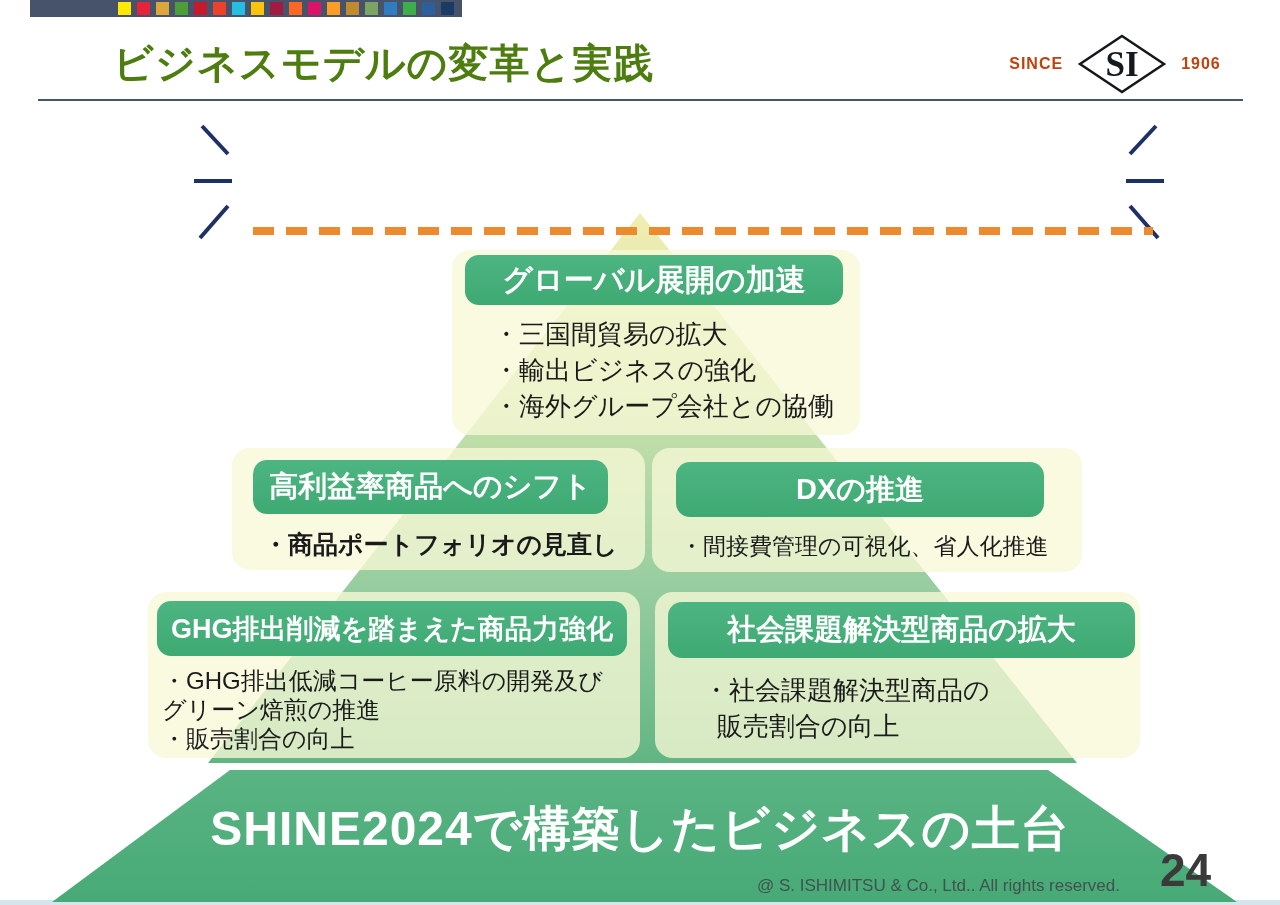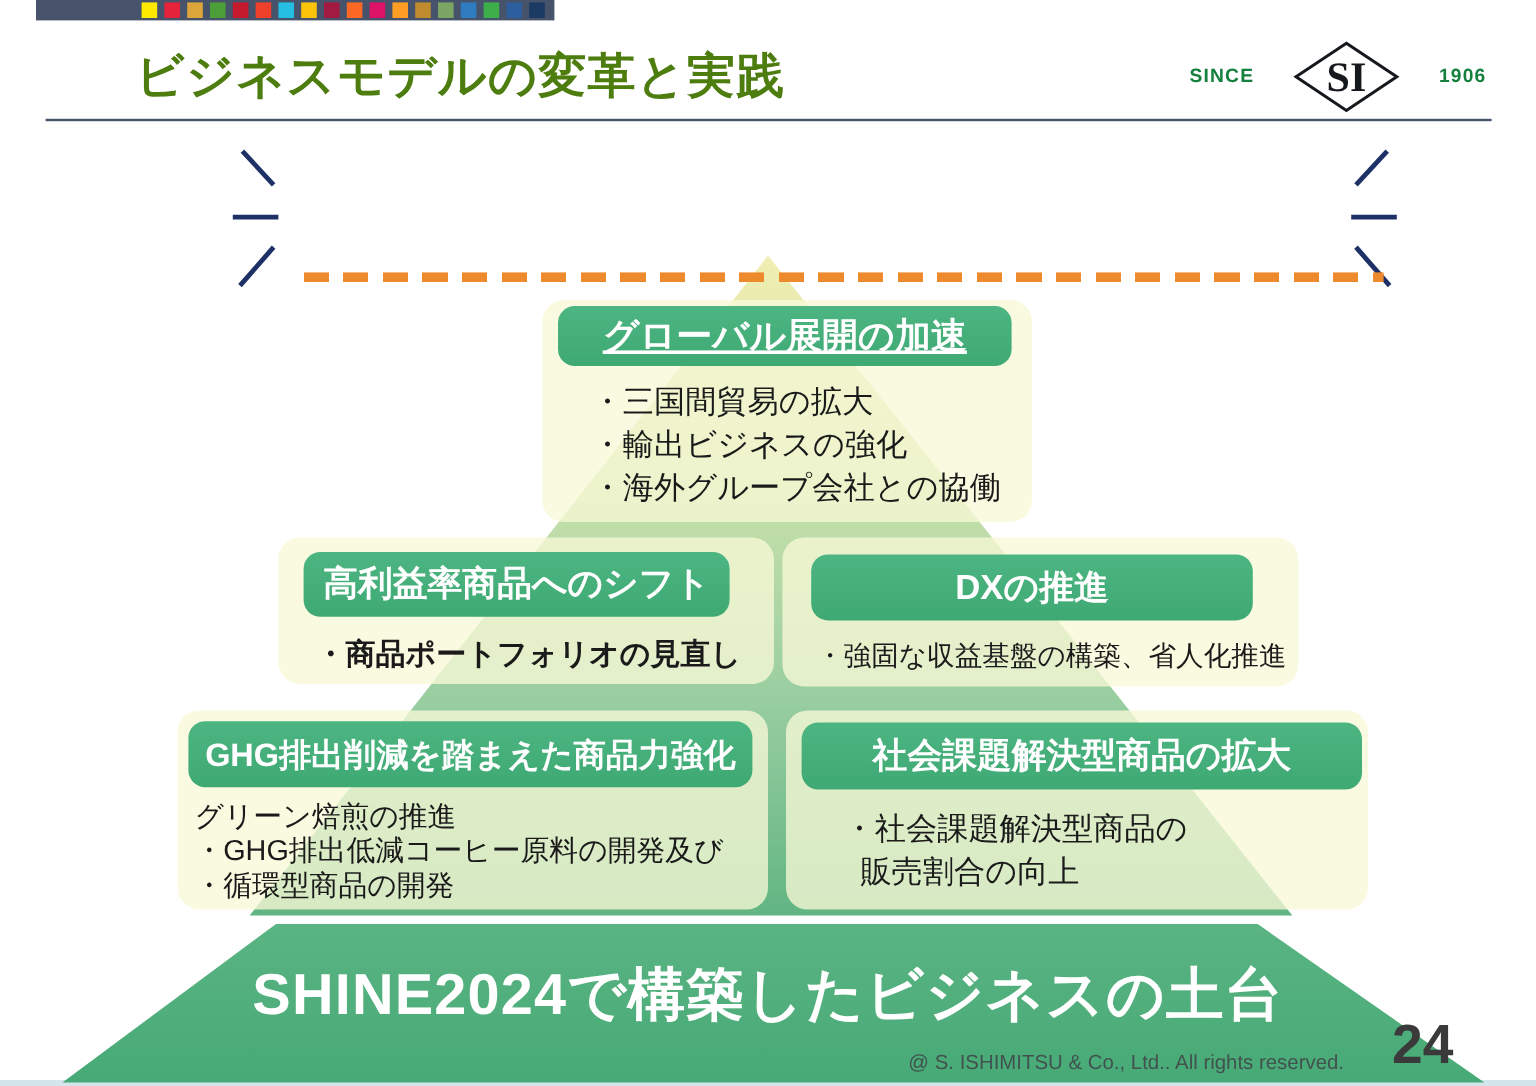"SINCE" .logo { color: #15803d -> #c2410c; gap: 32px -> 14px }
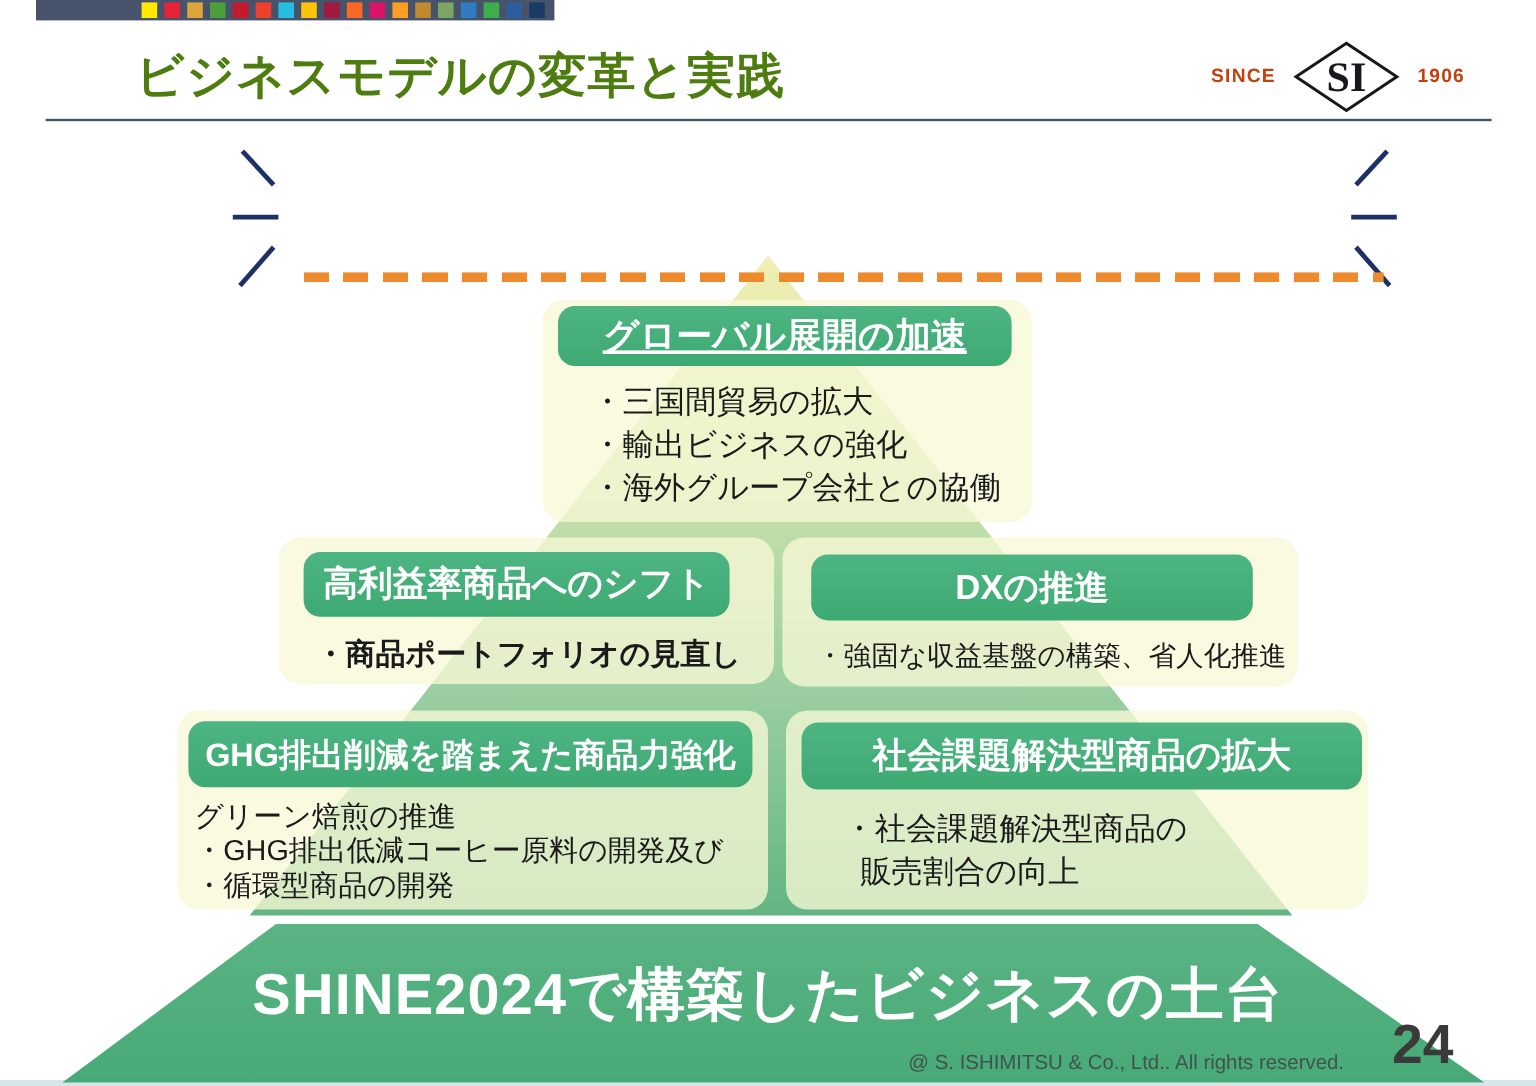"グローバル展開の加速" .gbox-top { text-decoration: underline -> none }
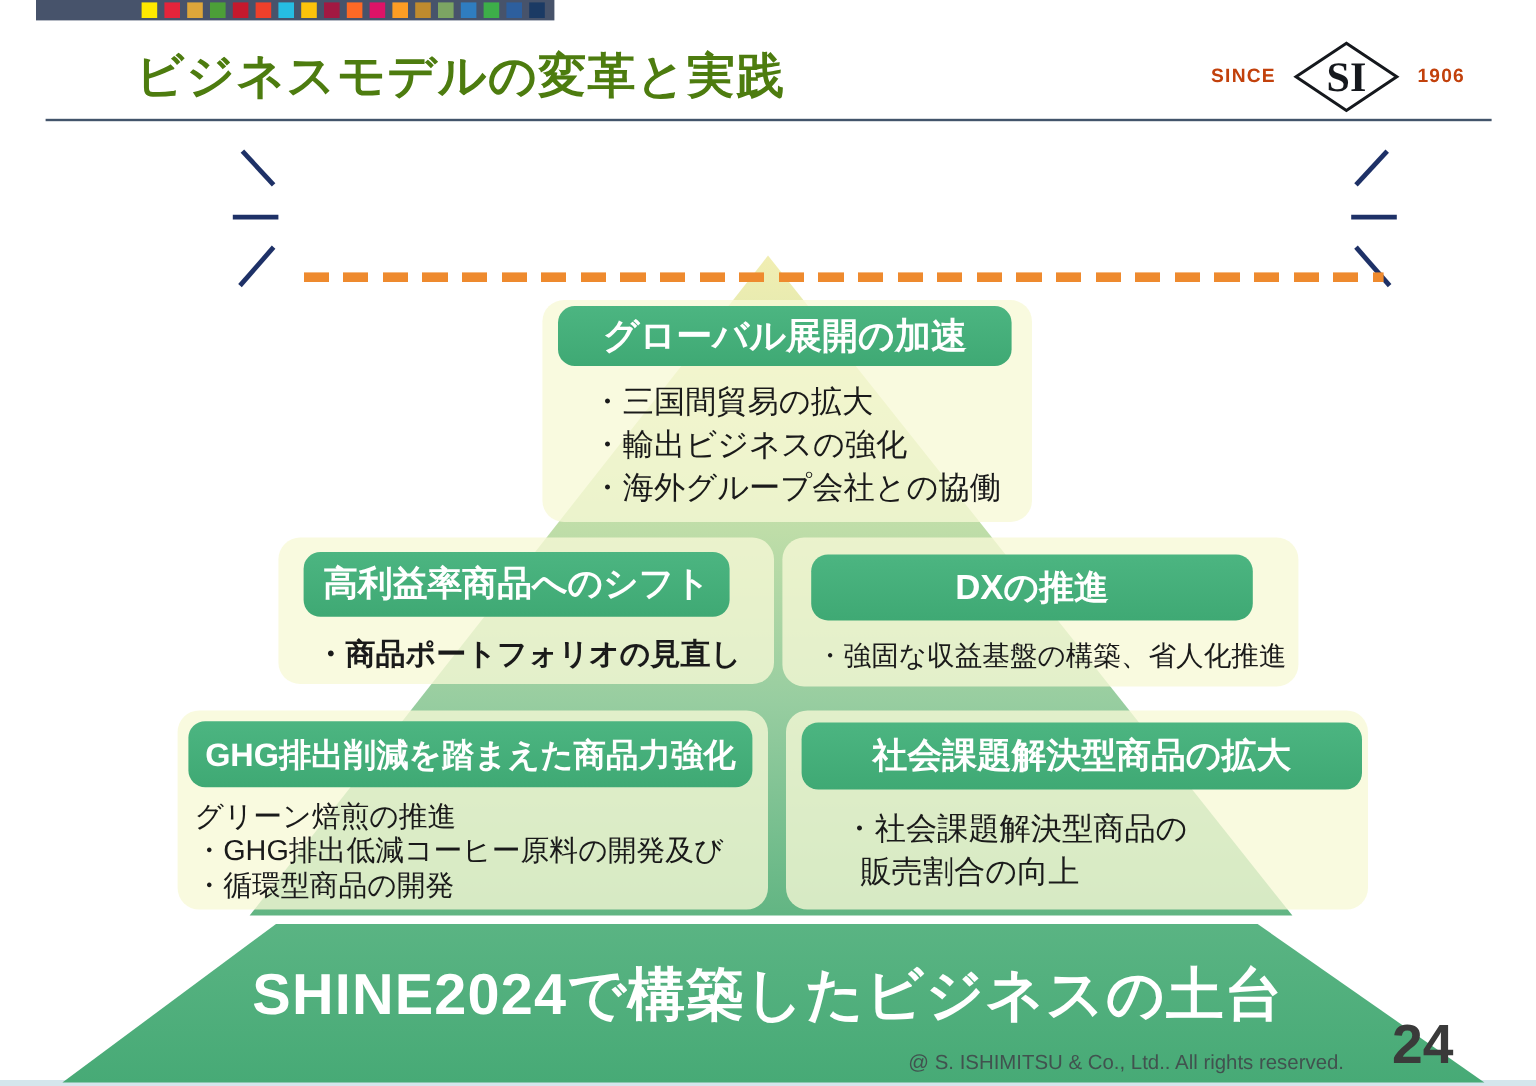"・強固な収益基盤の構築、省人化推進" div { text: 強固な収益基盤の構築 -> 間接費管理の可視化 }
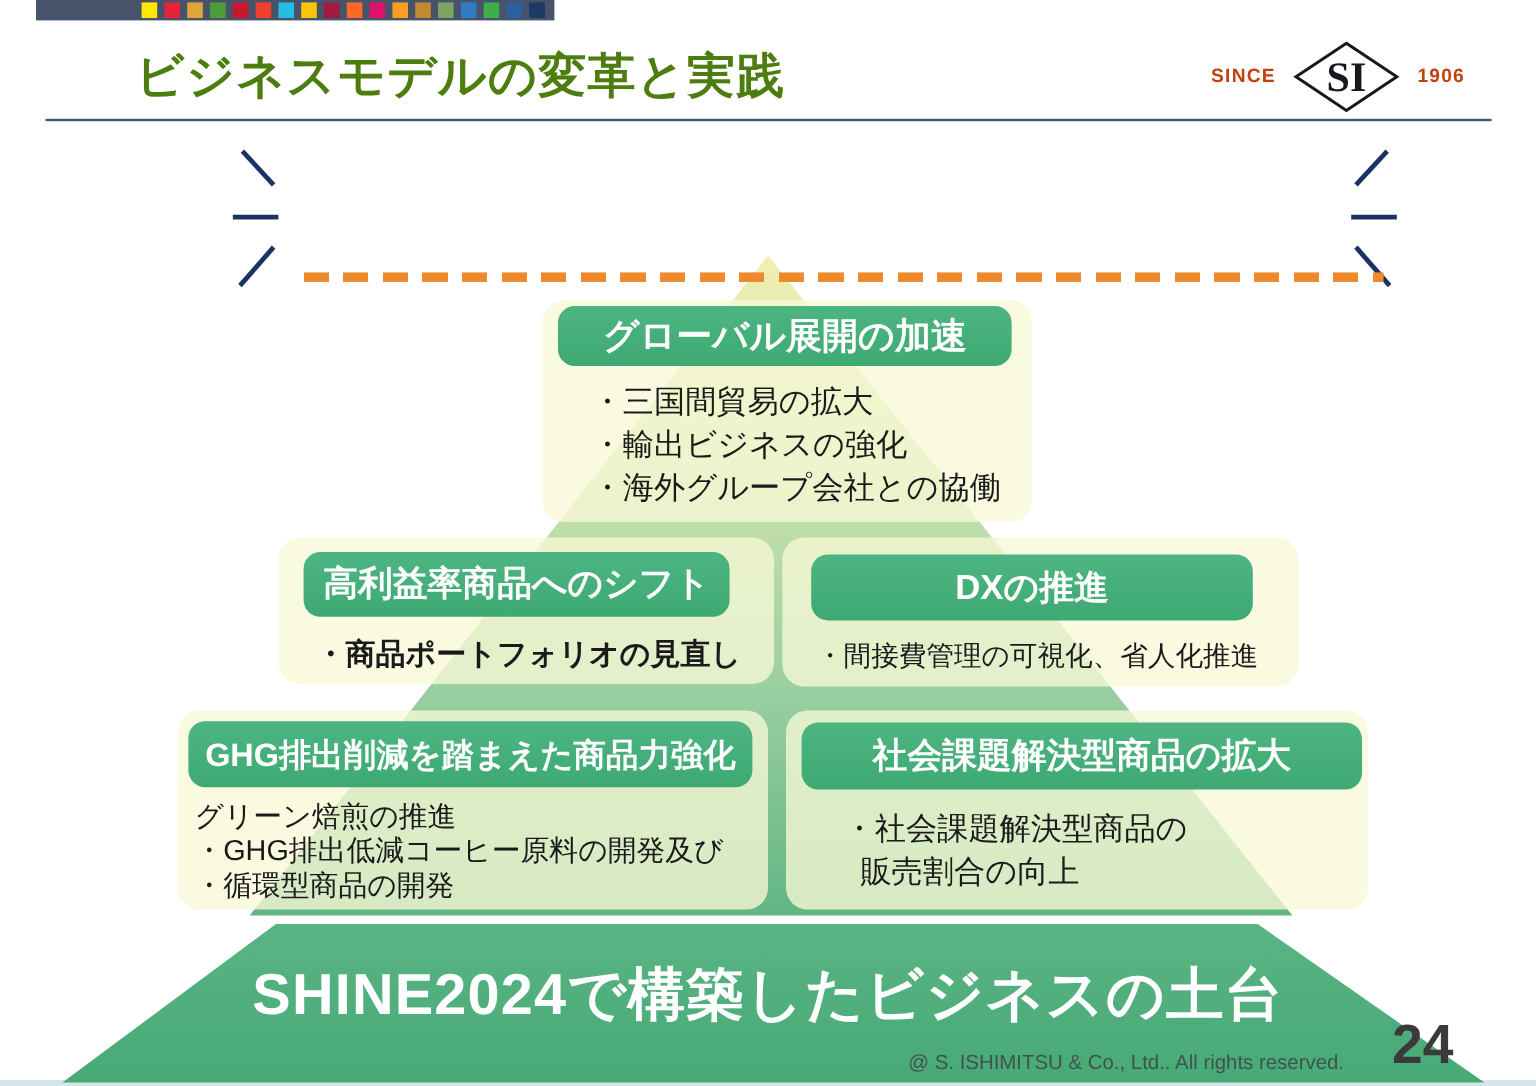"グリーン焙煎の推進" div { order: before "・GHG排出低減コーヒー原料の開発及び" -> after "・GHG排出低減コーヒー原料の開発及び" }
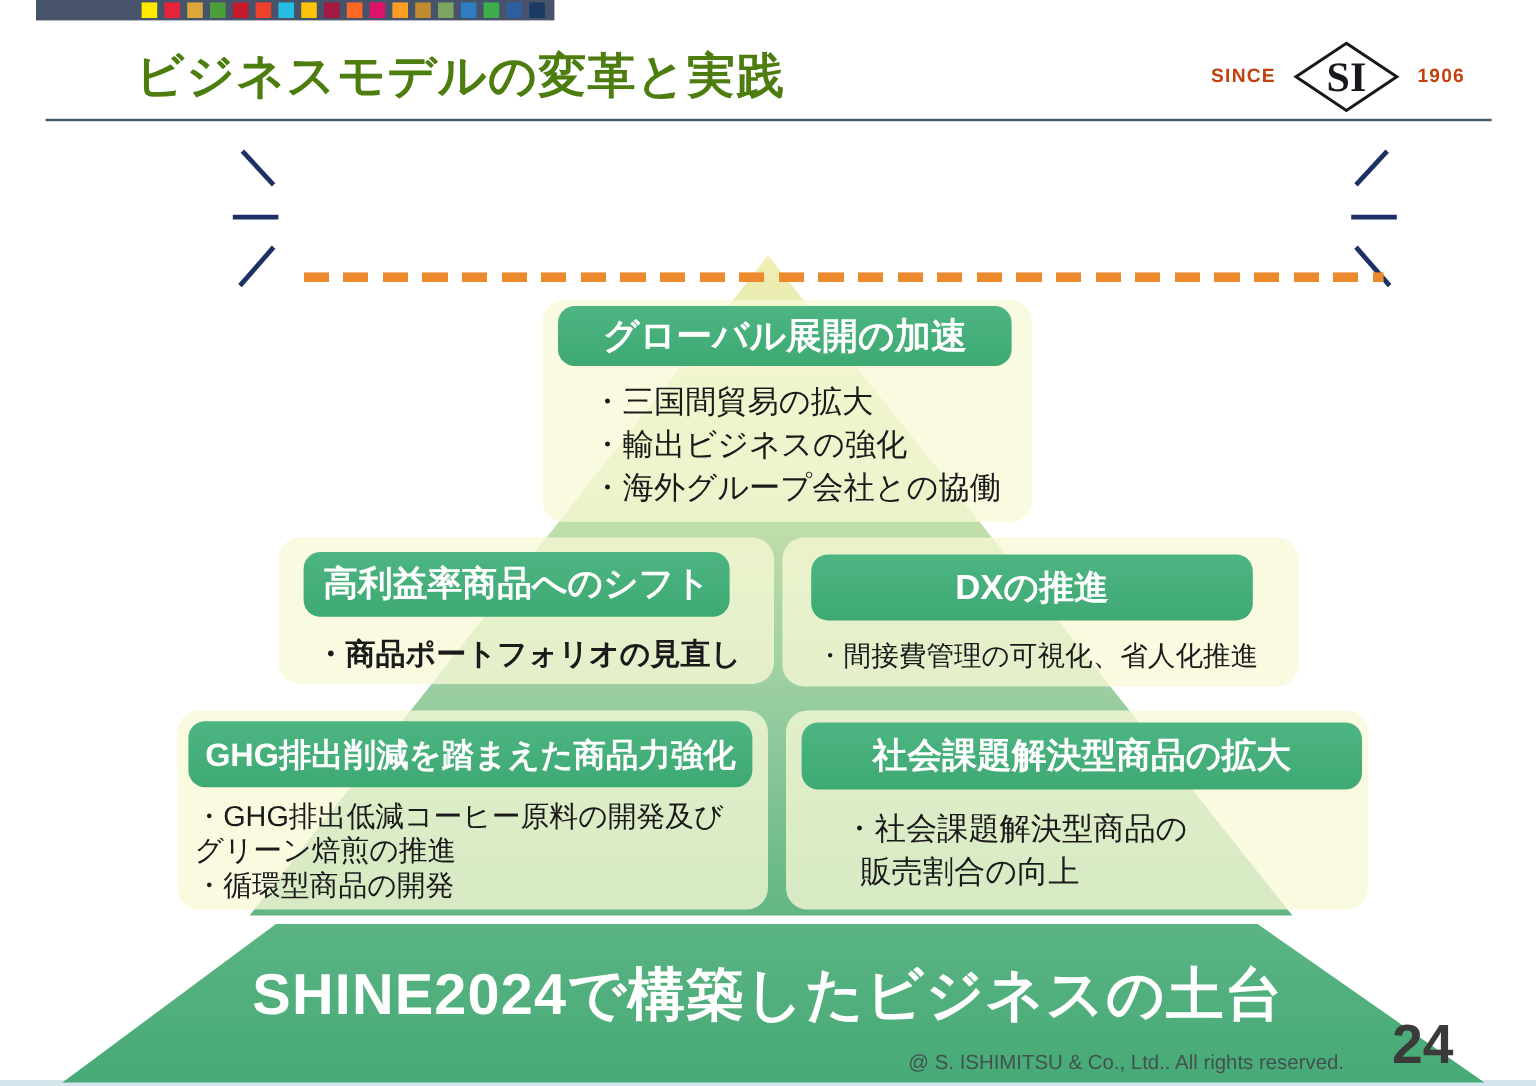"・循環型商品の開発" div { text: 循環型商品の開発 -> 販売割合の向上 }
